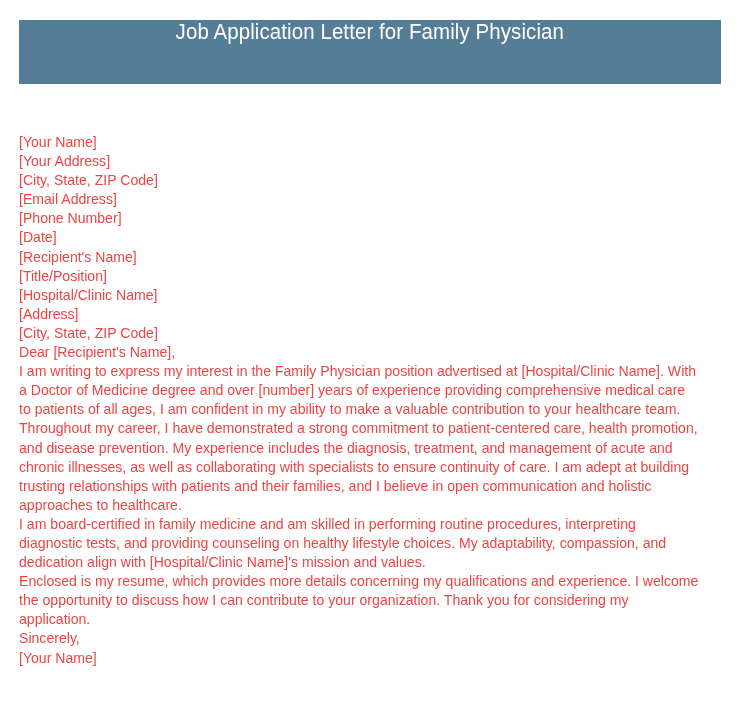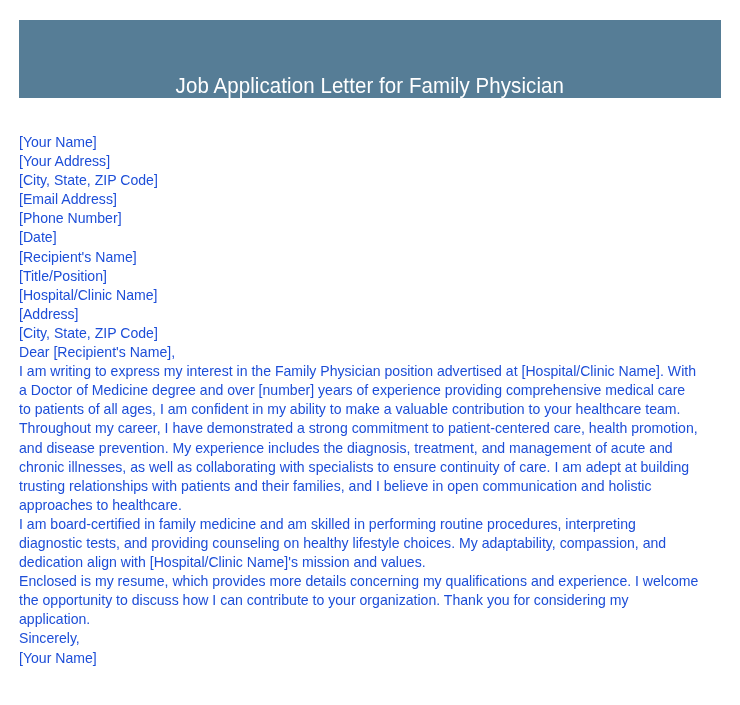"Job Application Letter for Family" .doc-header { align-items: flex-end -> flex-start; height: 78px -> 64px }
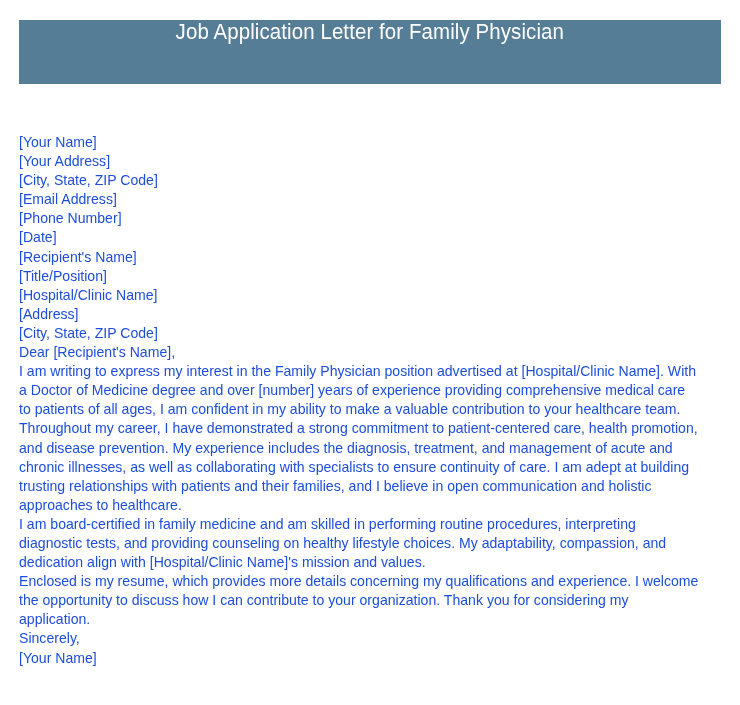"[Your Name]" .doc-body { color: #1d4ed8 -> #ef4444 }
